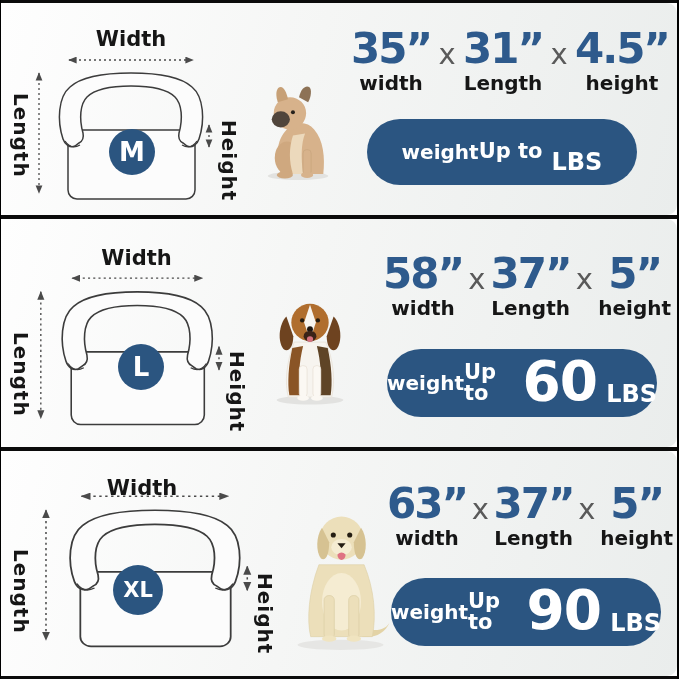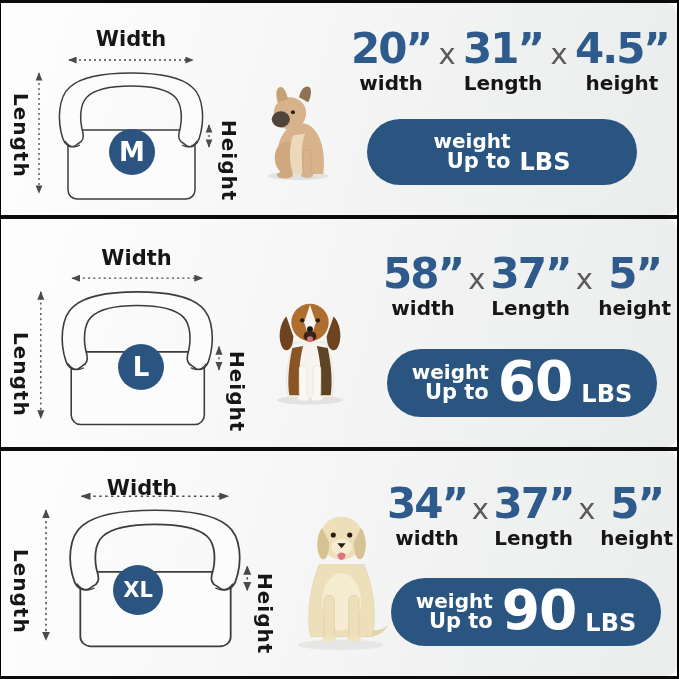"20”" div.dim-value { text: 20 -> 35 }
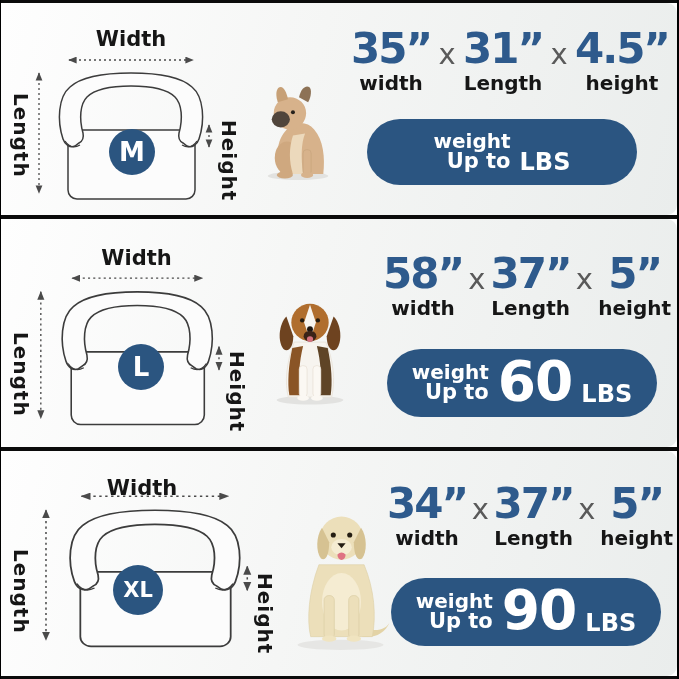"weight" .pill-left { align-items: flex-end -> center; flex-direction: column -> row }
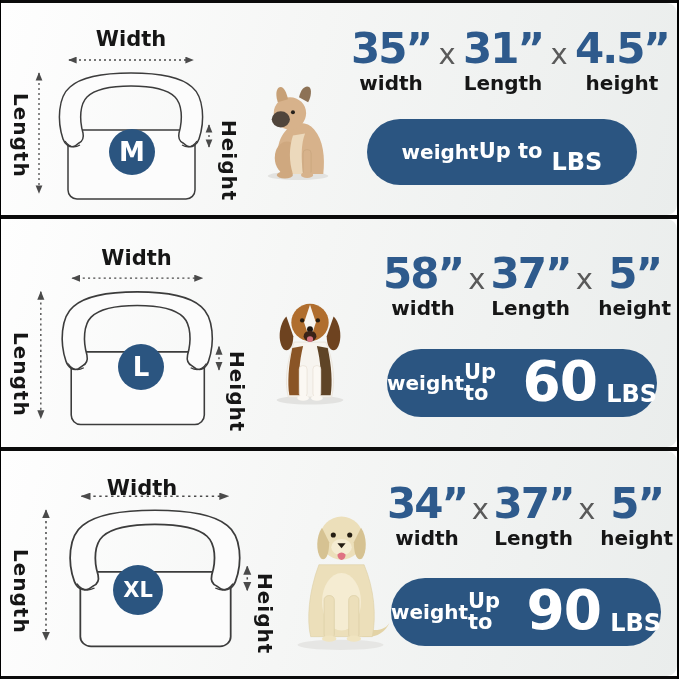"34”" div.dim-value { text: 34 -> 63 }
